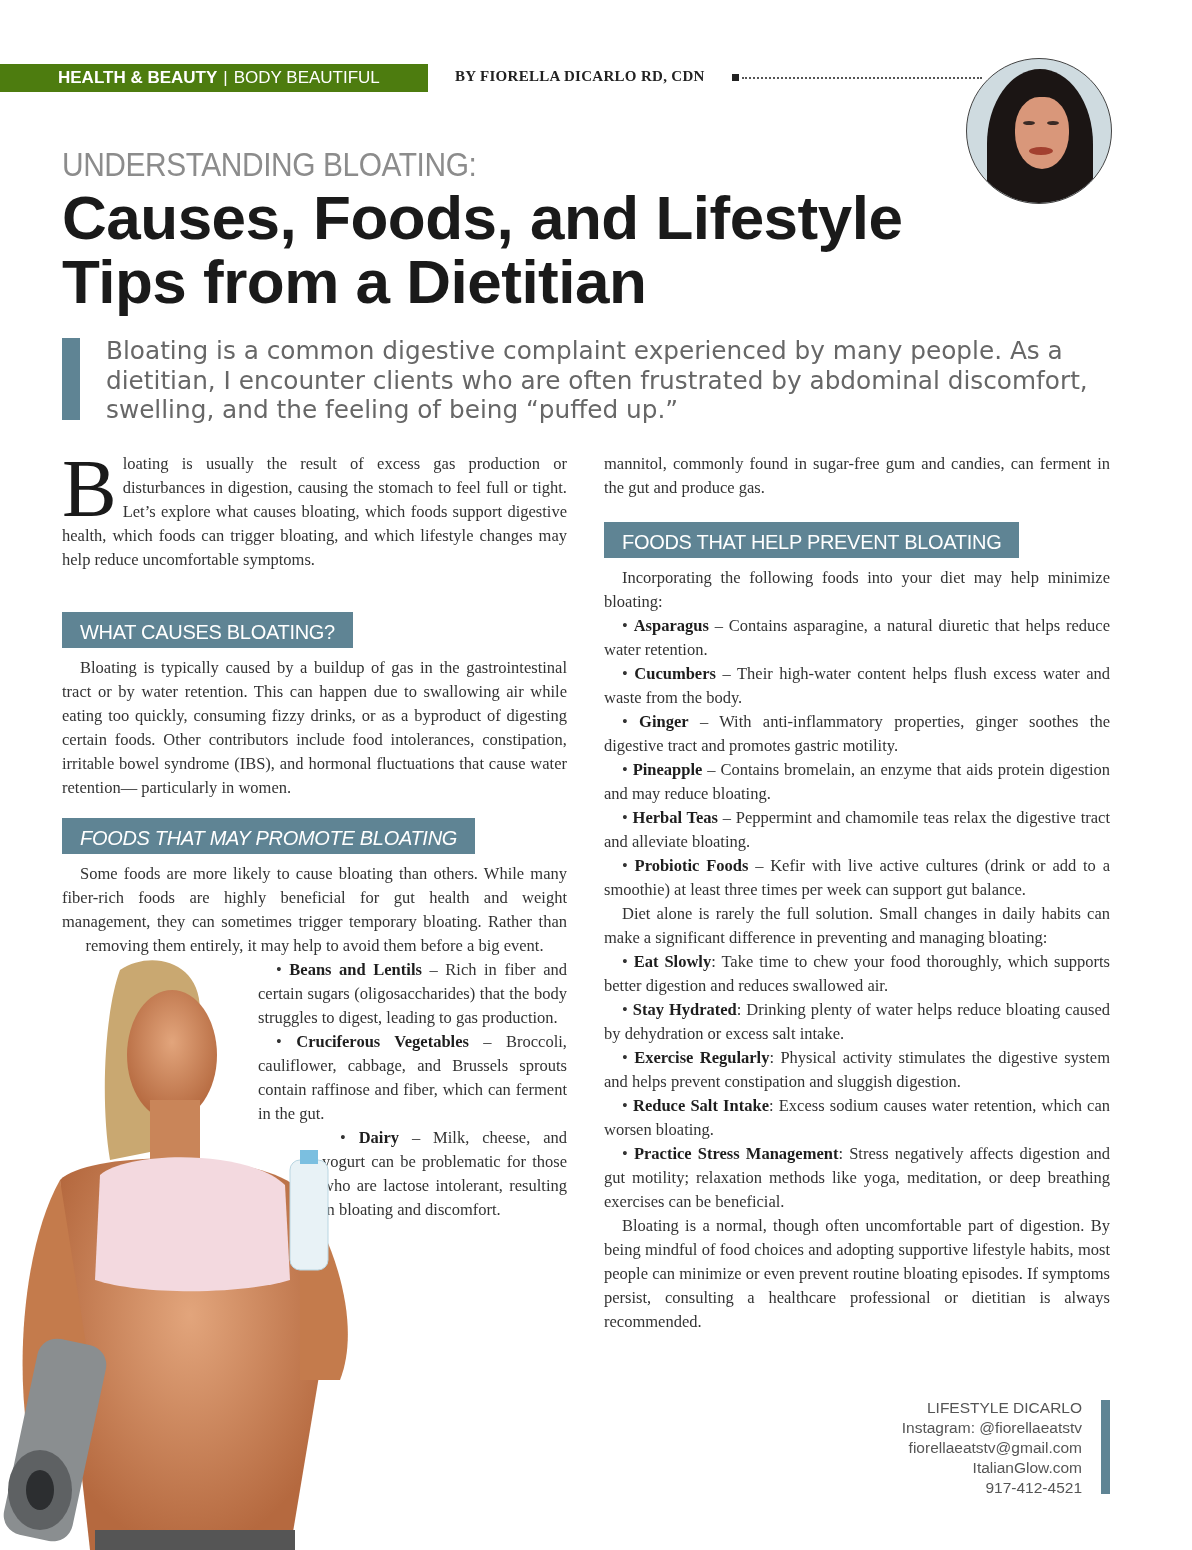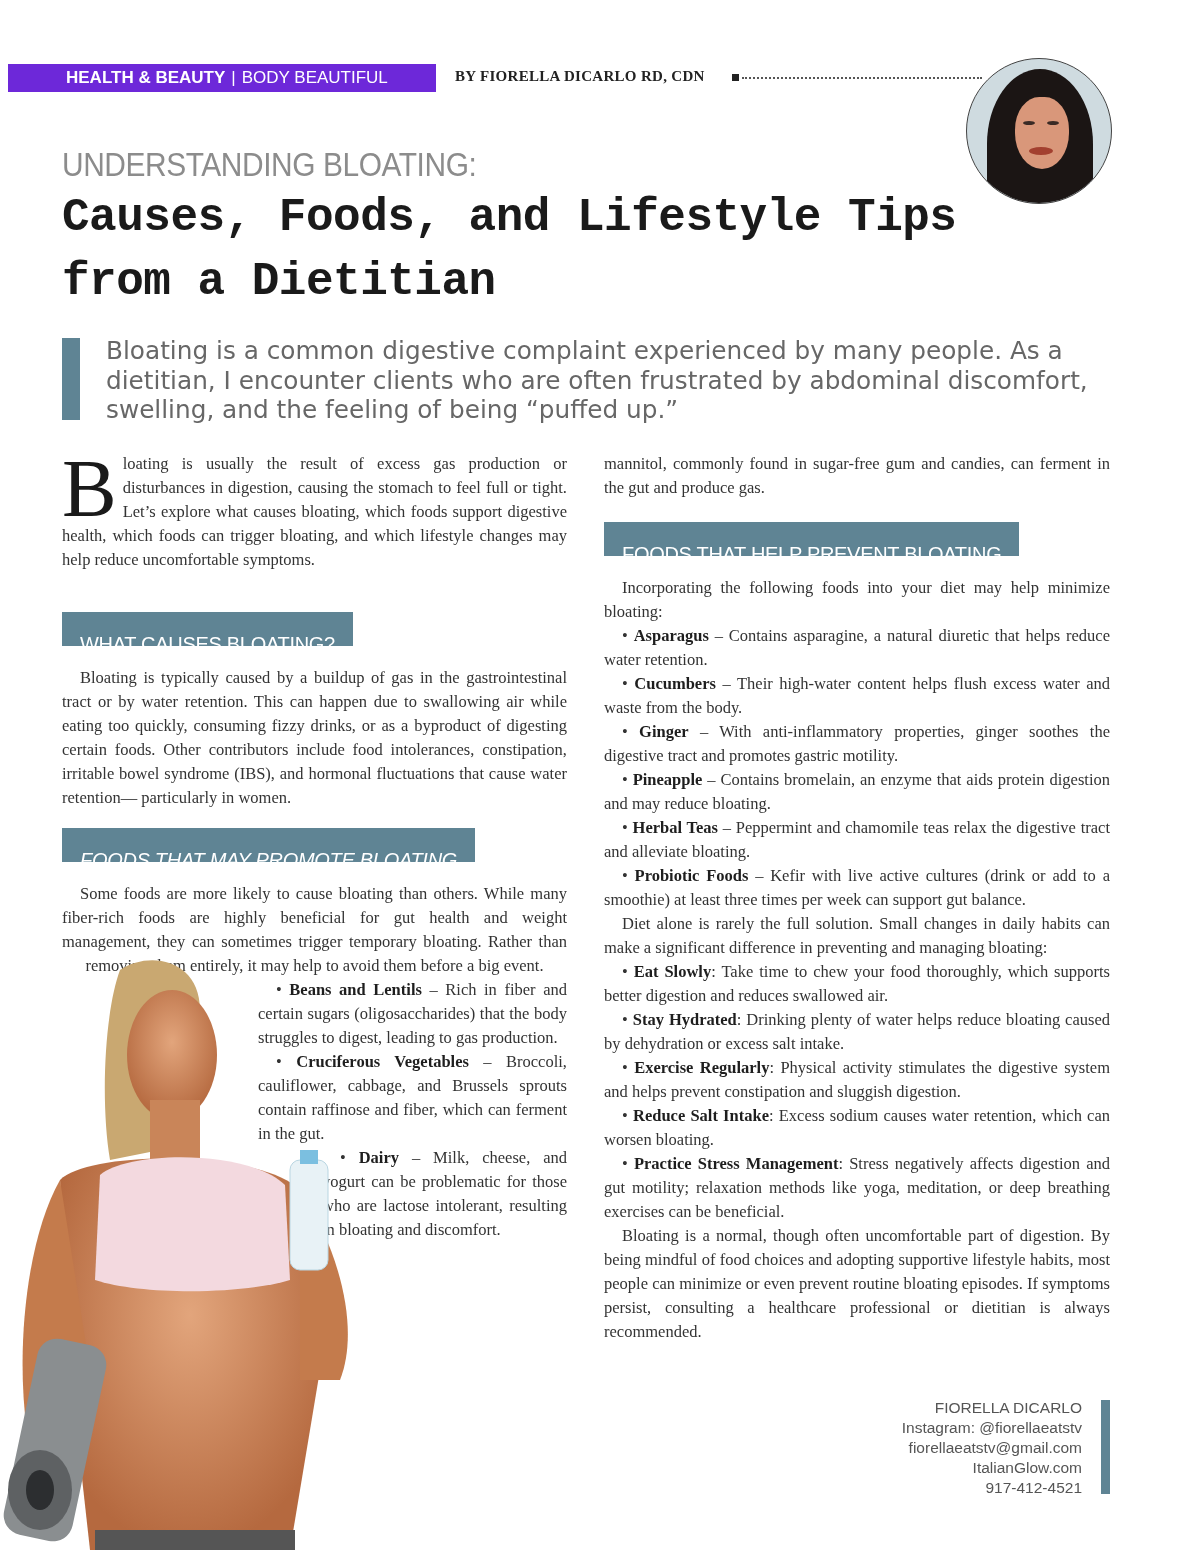"HEALTH & BEAUTY | BODY" .topbar { background: #6d28d9 -> #4d7c0f; left: 8px -> 0 }
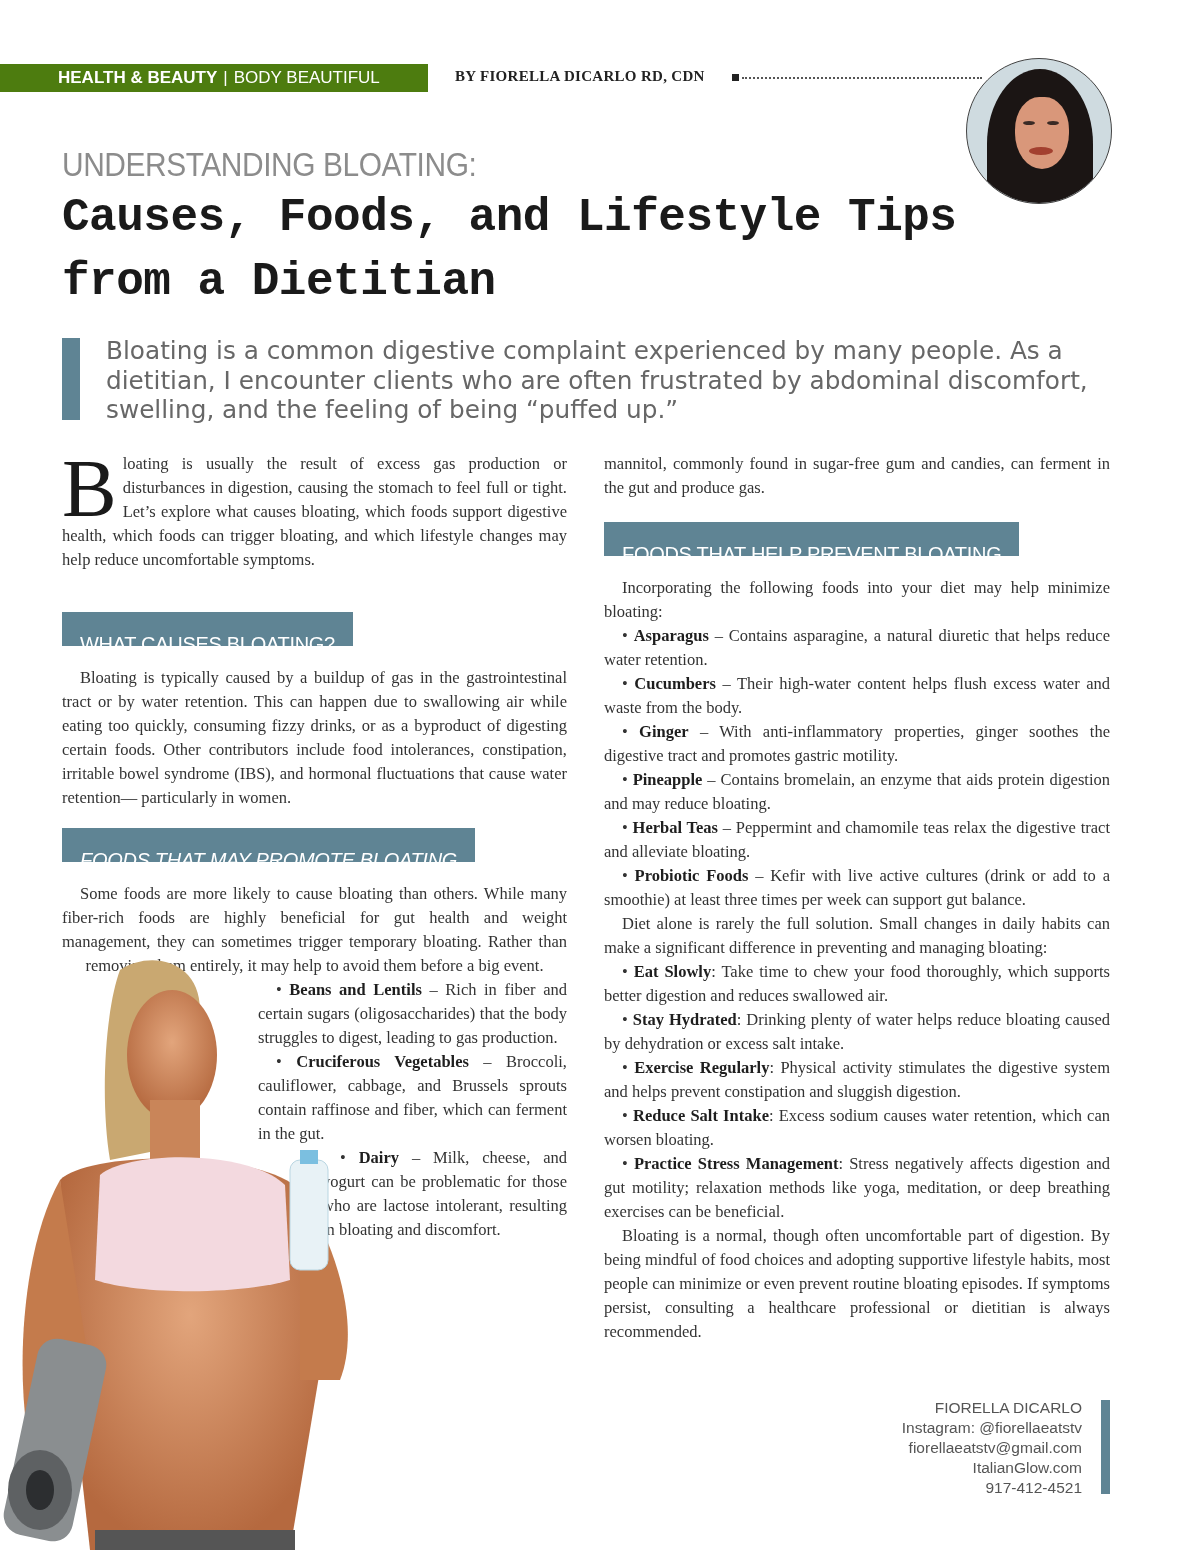"Causes, Foods, and Lifestyle Tips" .title { font-family: Liberation Mono, monospace -> Liberation Sans, sans-serif; font-size: 46px -> 62px }
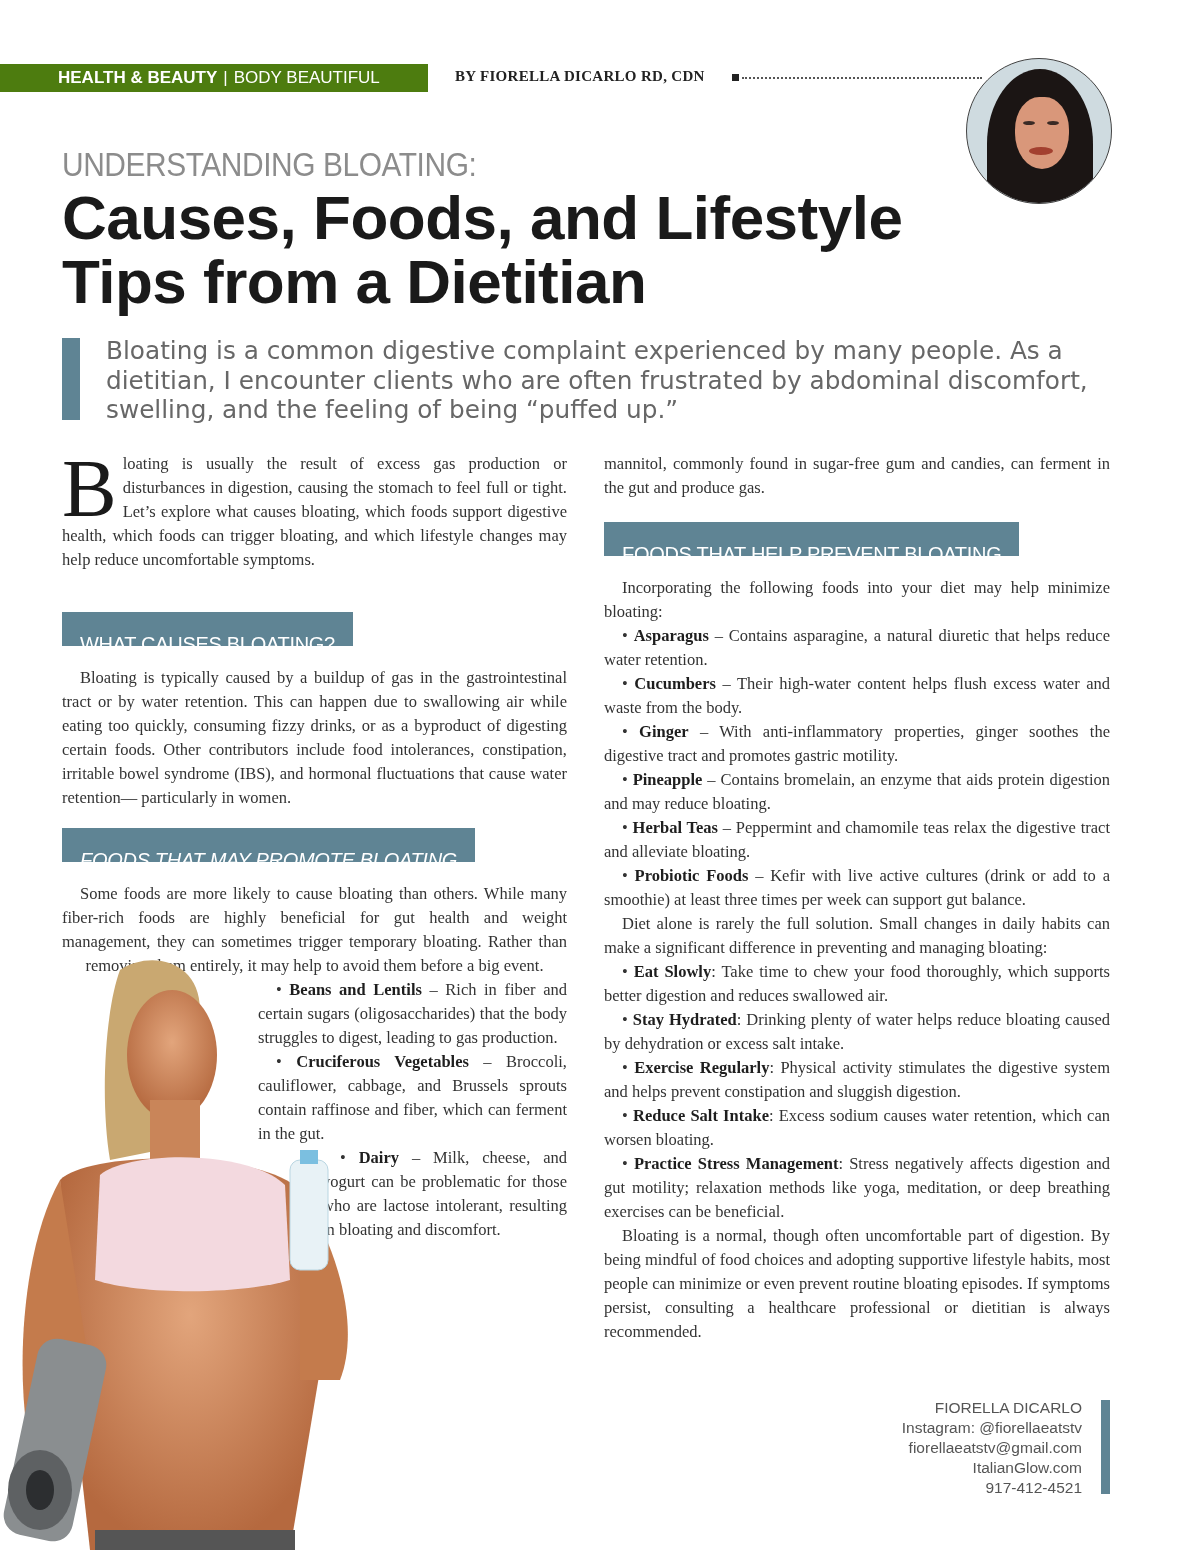"FOODS THAT HELP PREVENT BLOATING" .shead { height: 18px -> 36px; padding: 17px 18px -> 5px 18px }
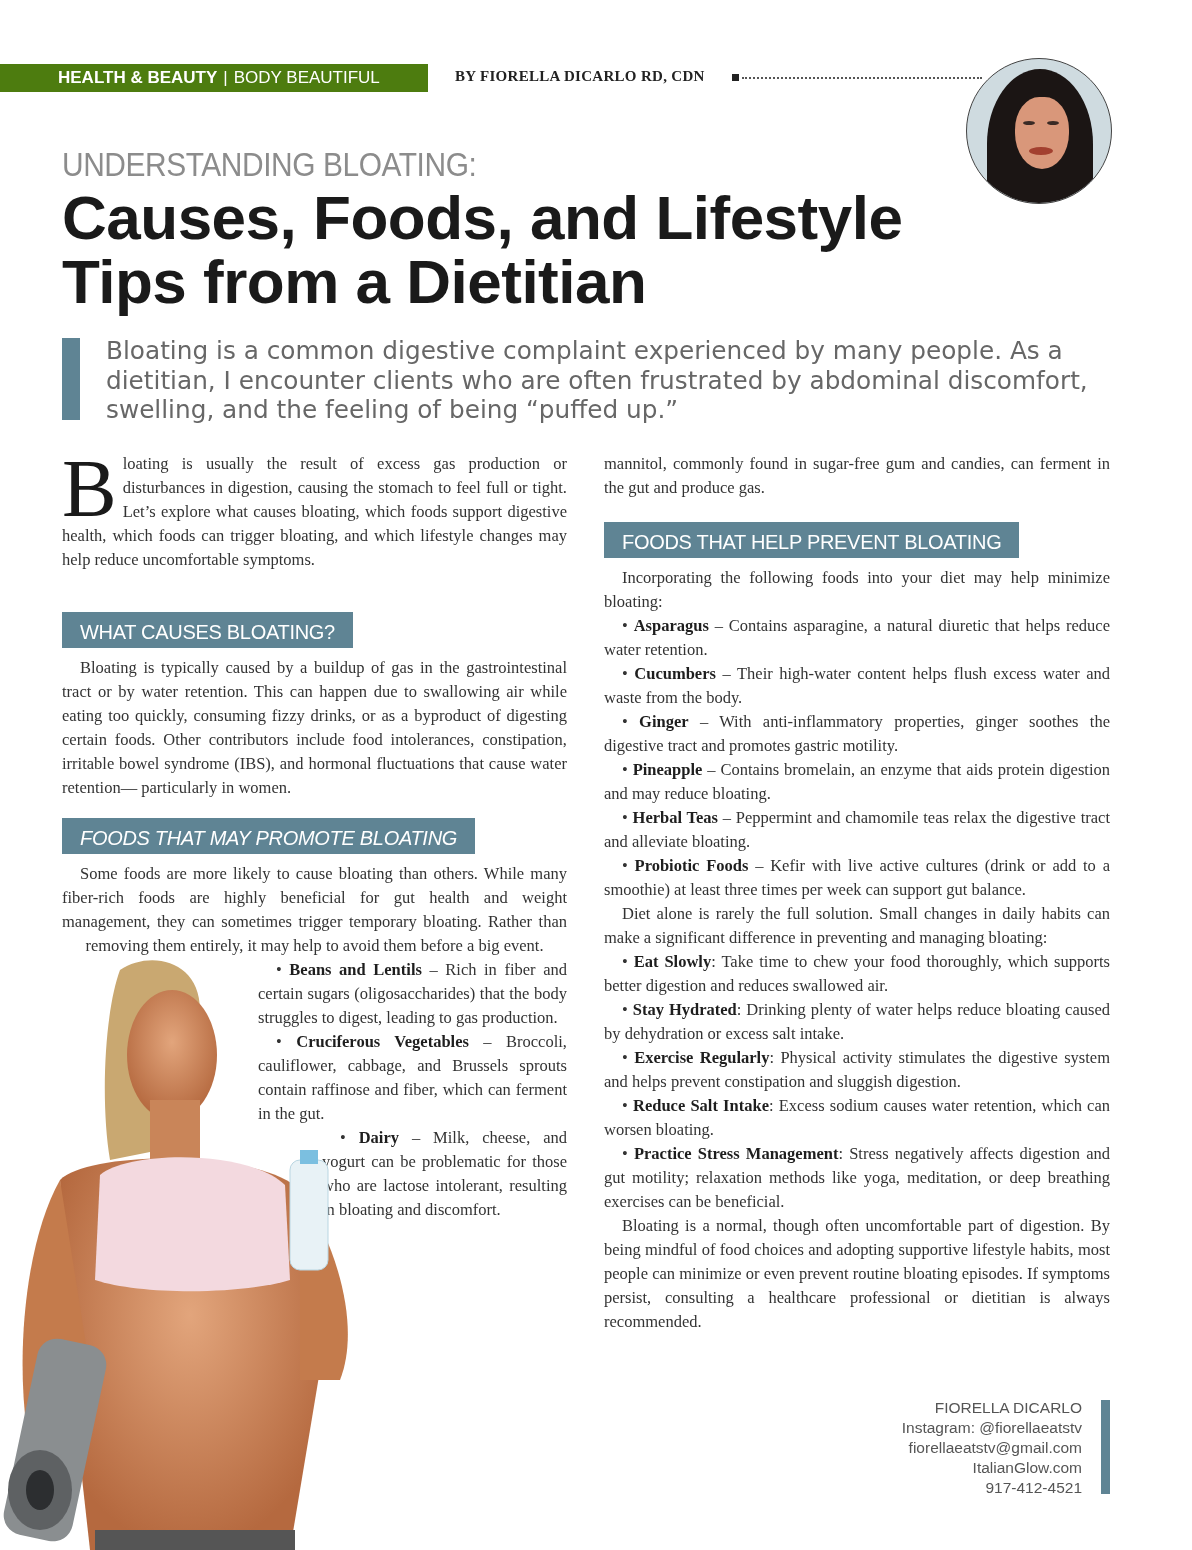"FIORELLA DICARLO" div { text: FIORELLA -> LIFESTYLE }
